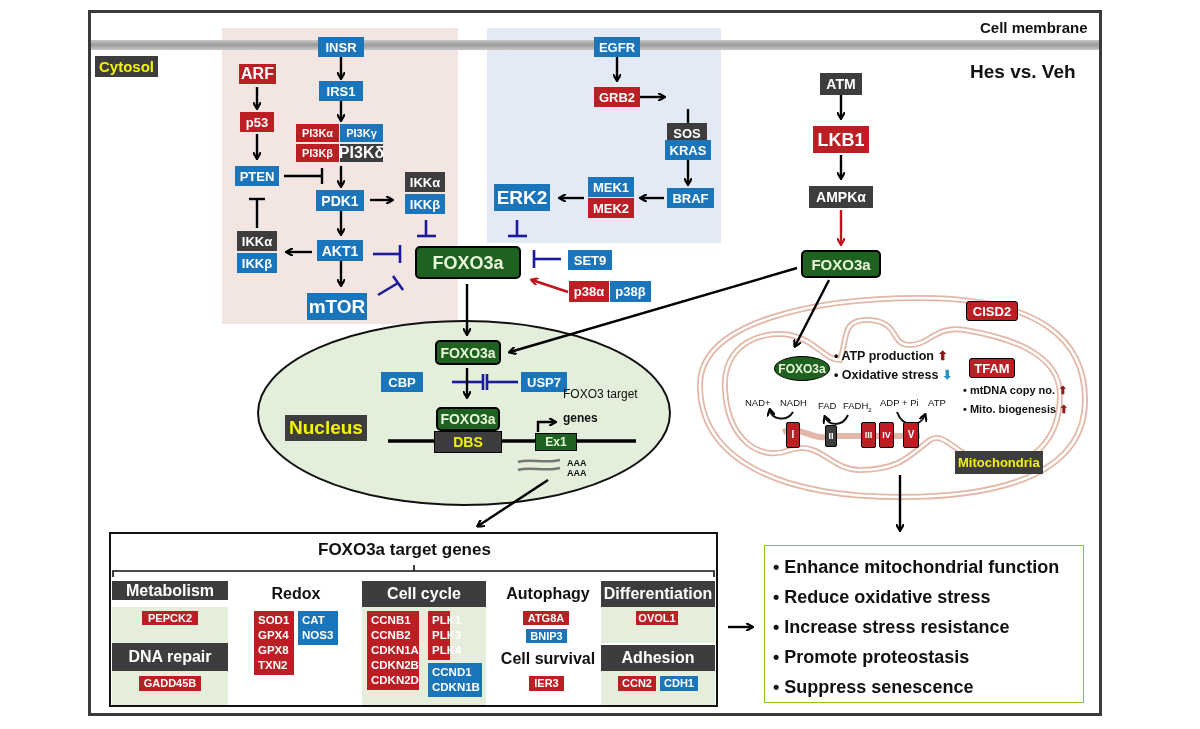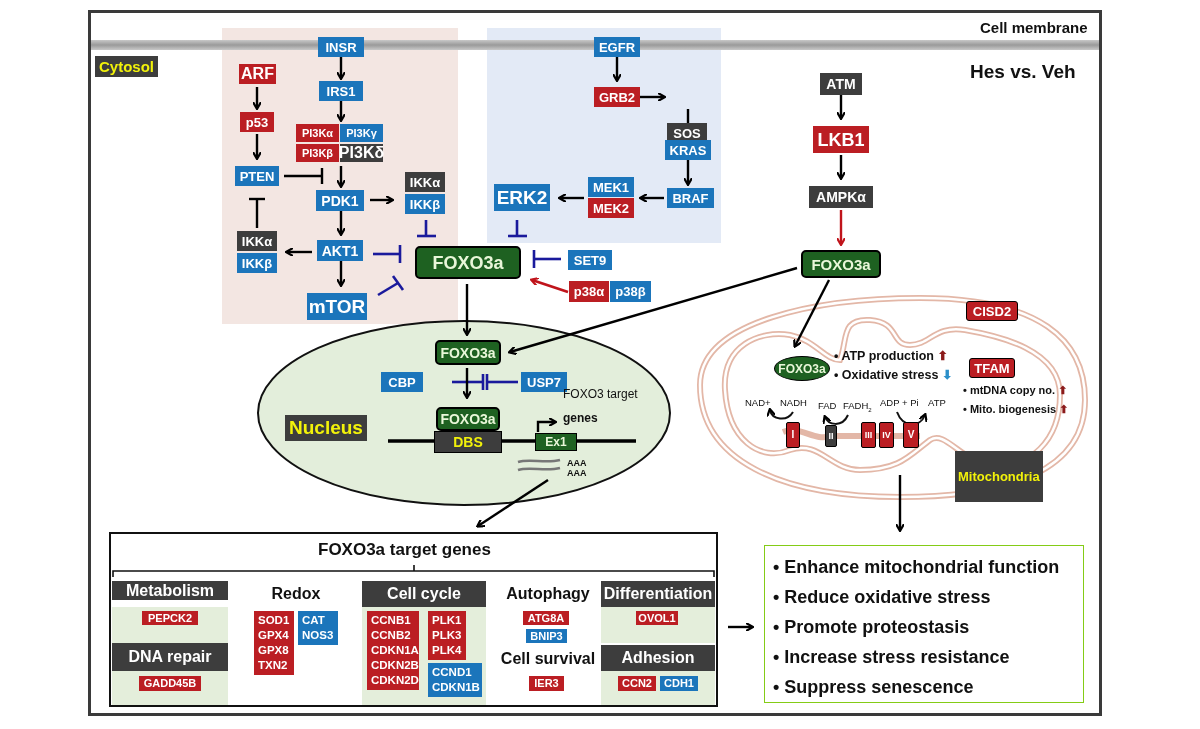"Mitochondria" div.abs { padding: 18px 3px -> 4px 3px }
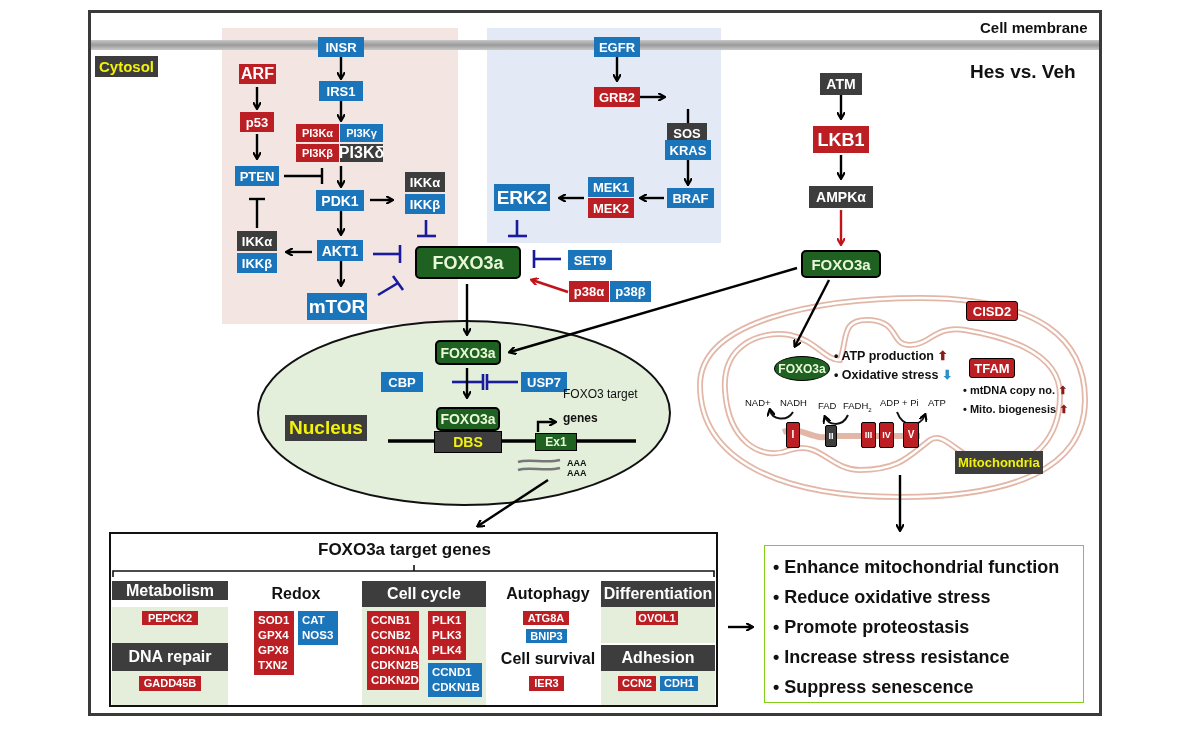"PLK1" div.gene-col { width: 38px -> 22px }
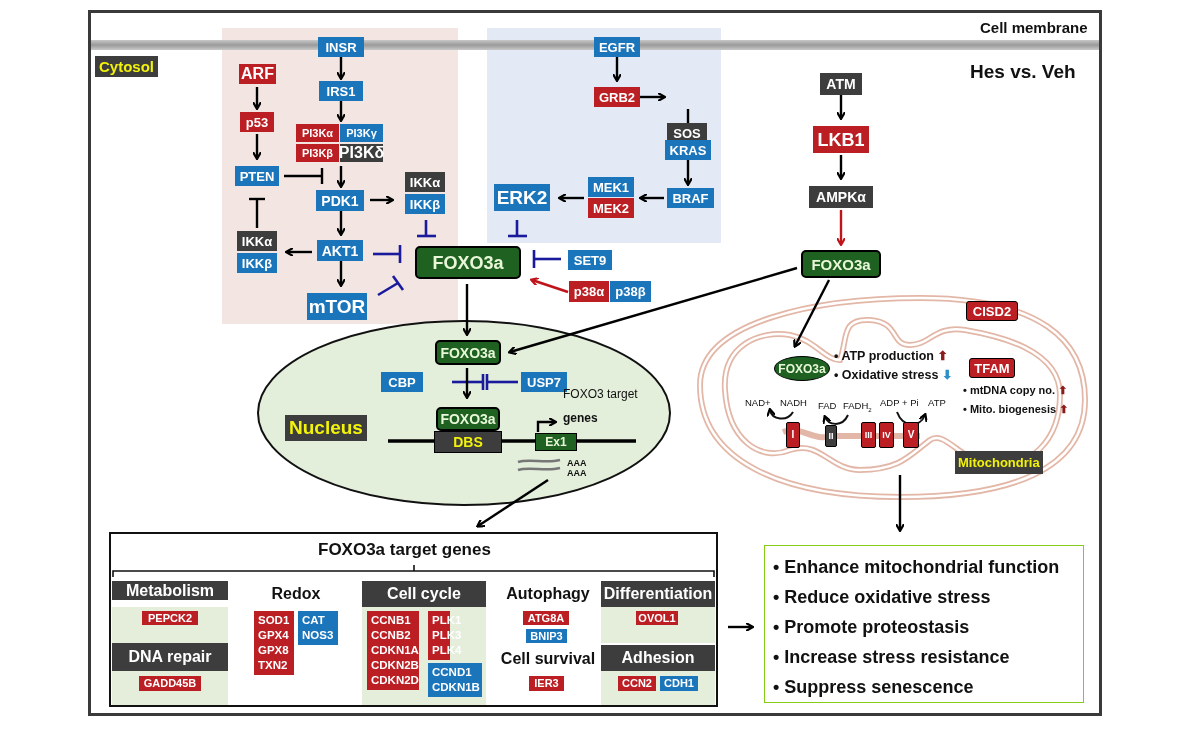"• Promote proteostasis" div.out-item { order: before "• Increase stress resistance" -> after "• Increase stress resistance" }
